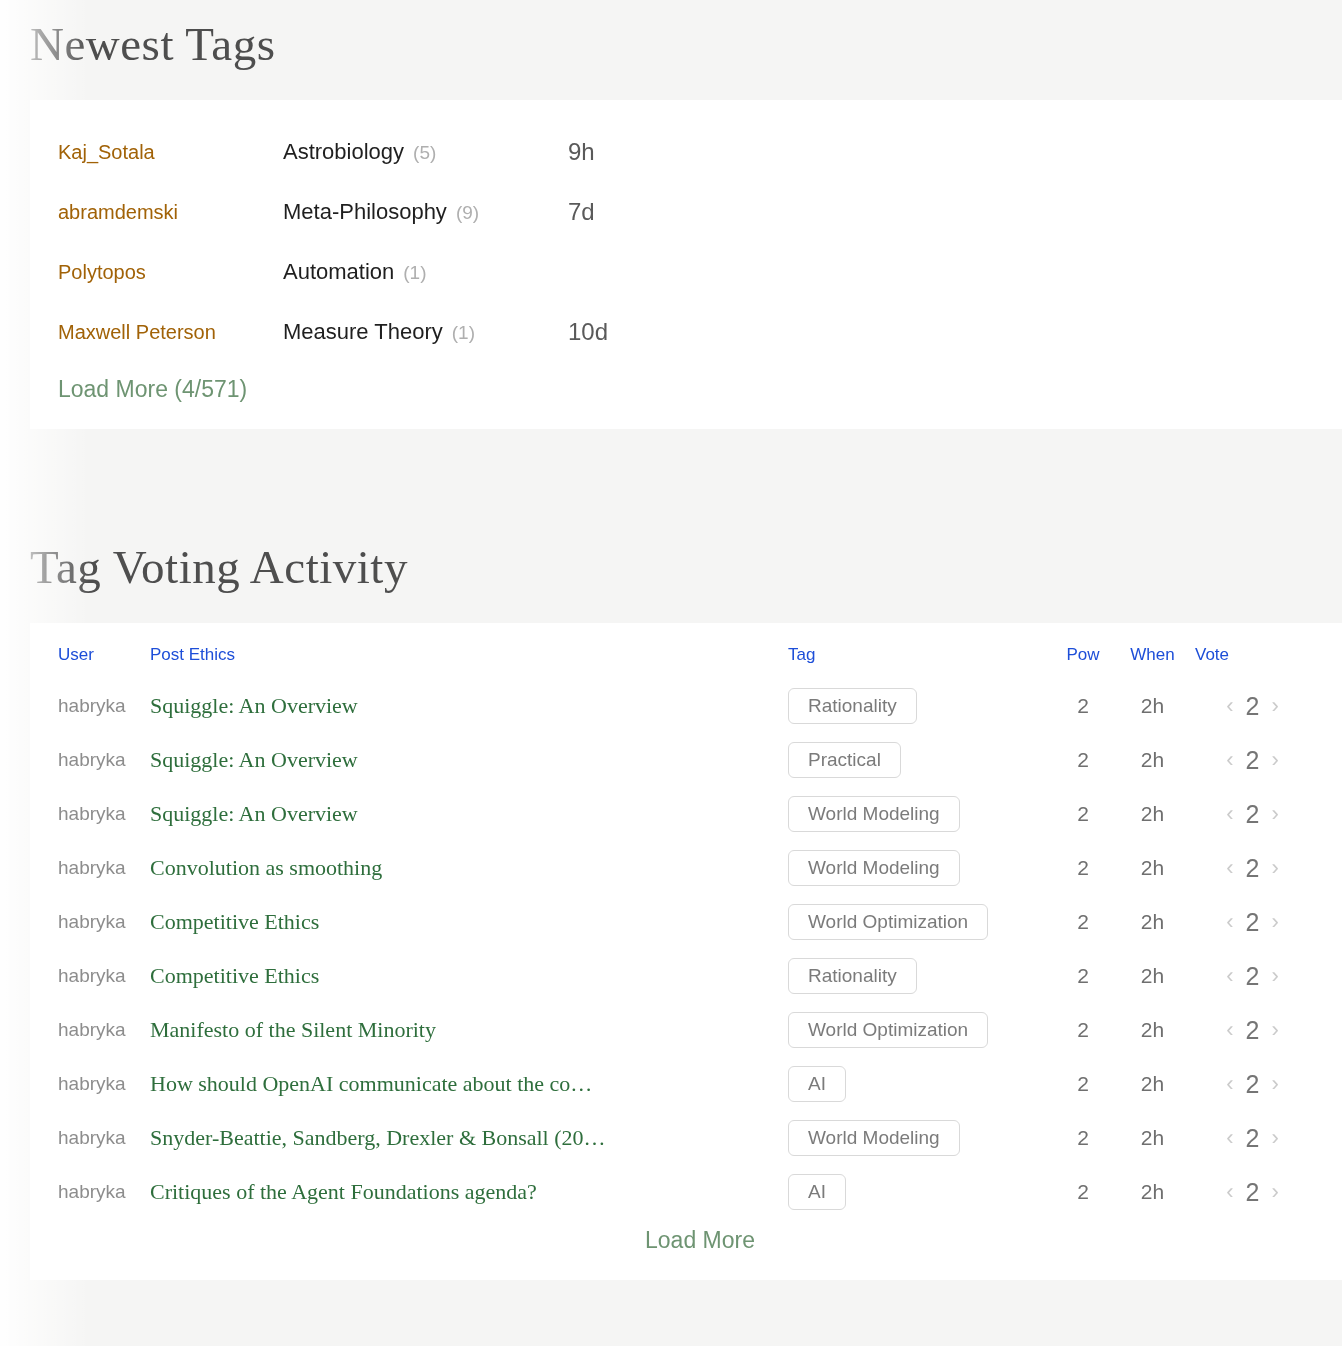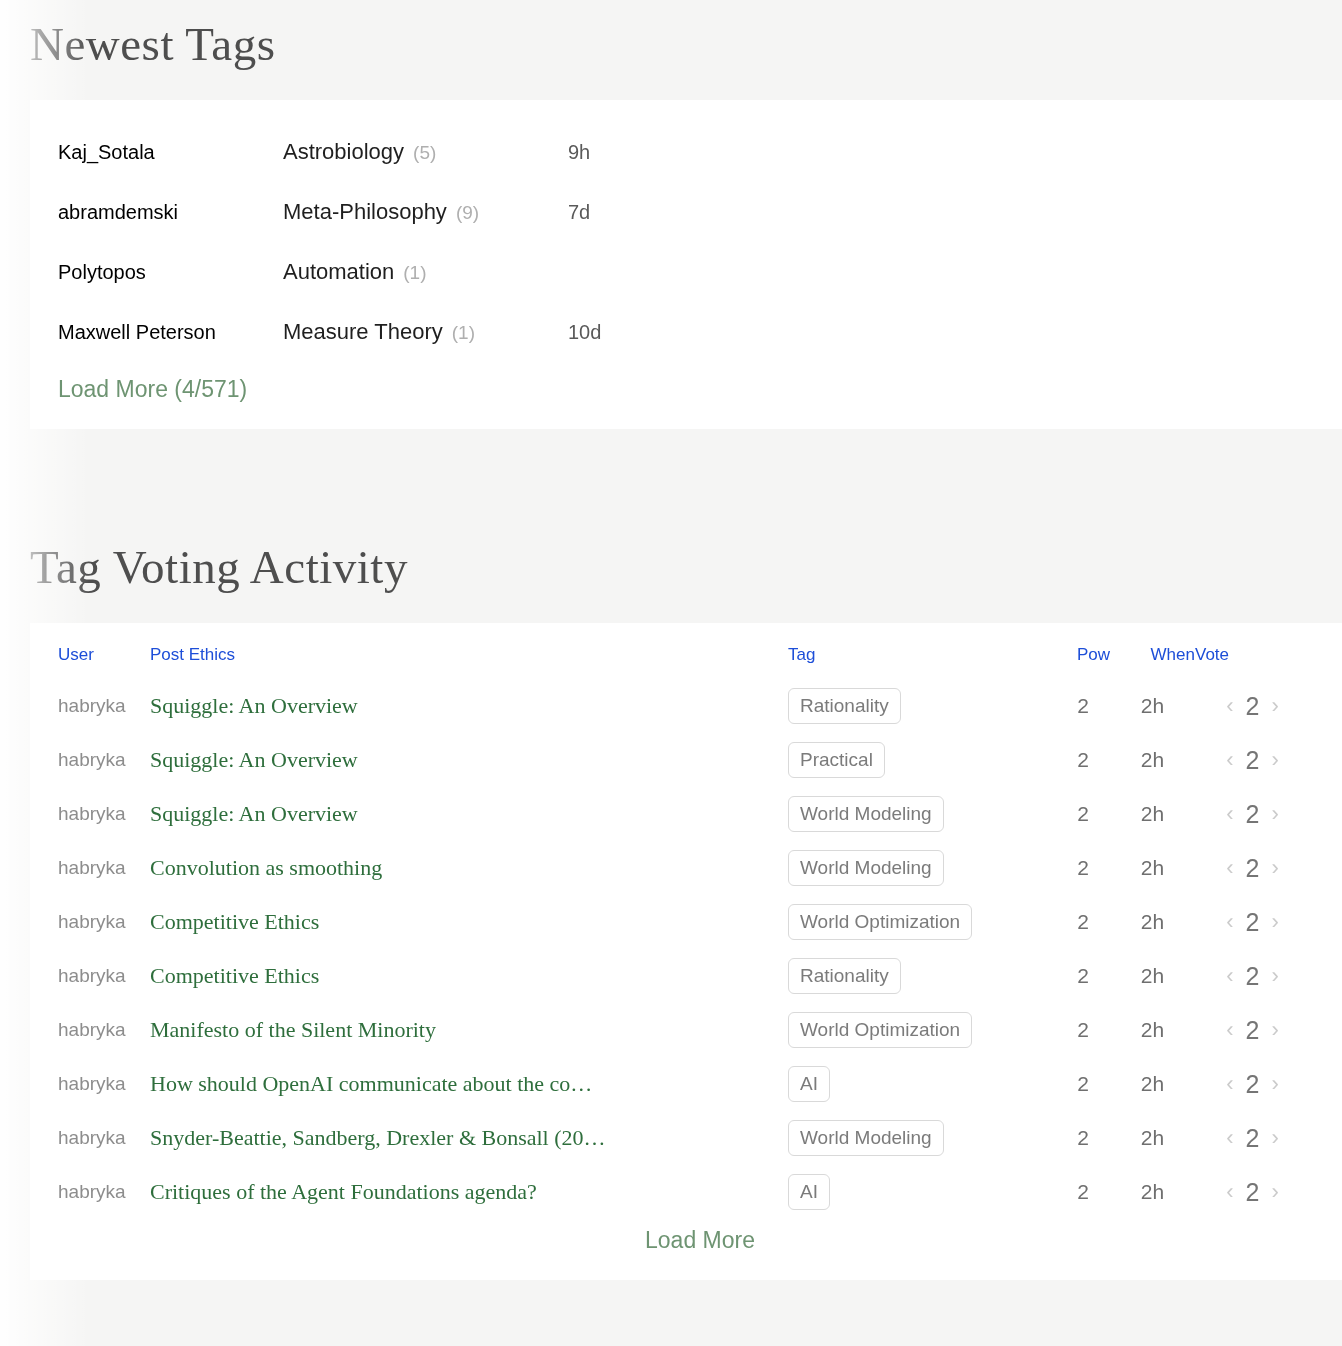"Kaj_Sotala" .nt-user { color: #000000 -> #a16207 }
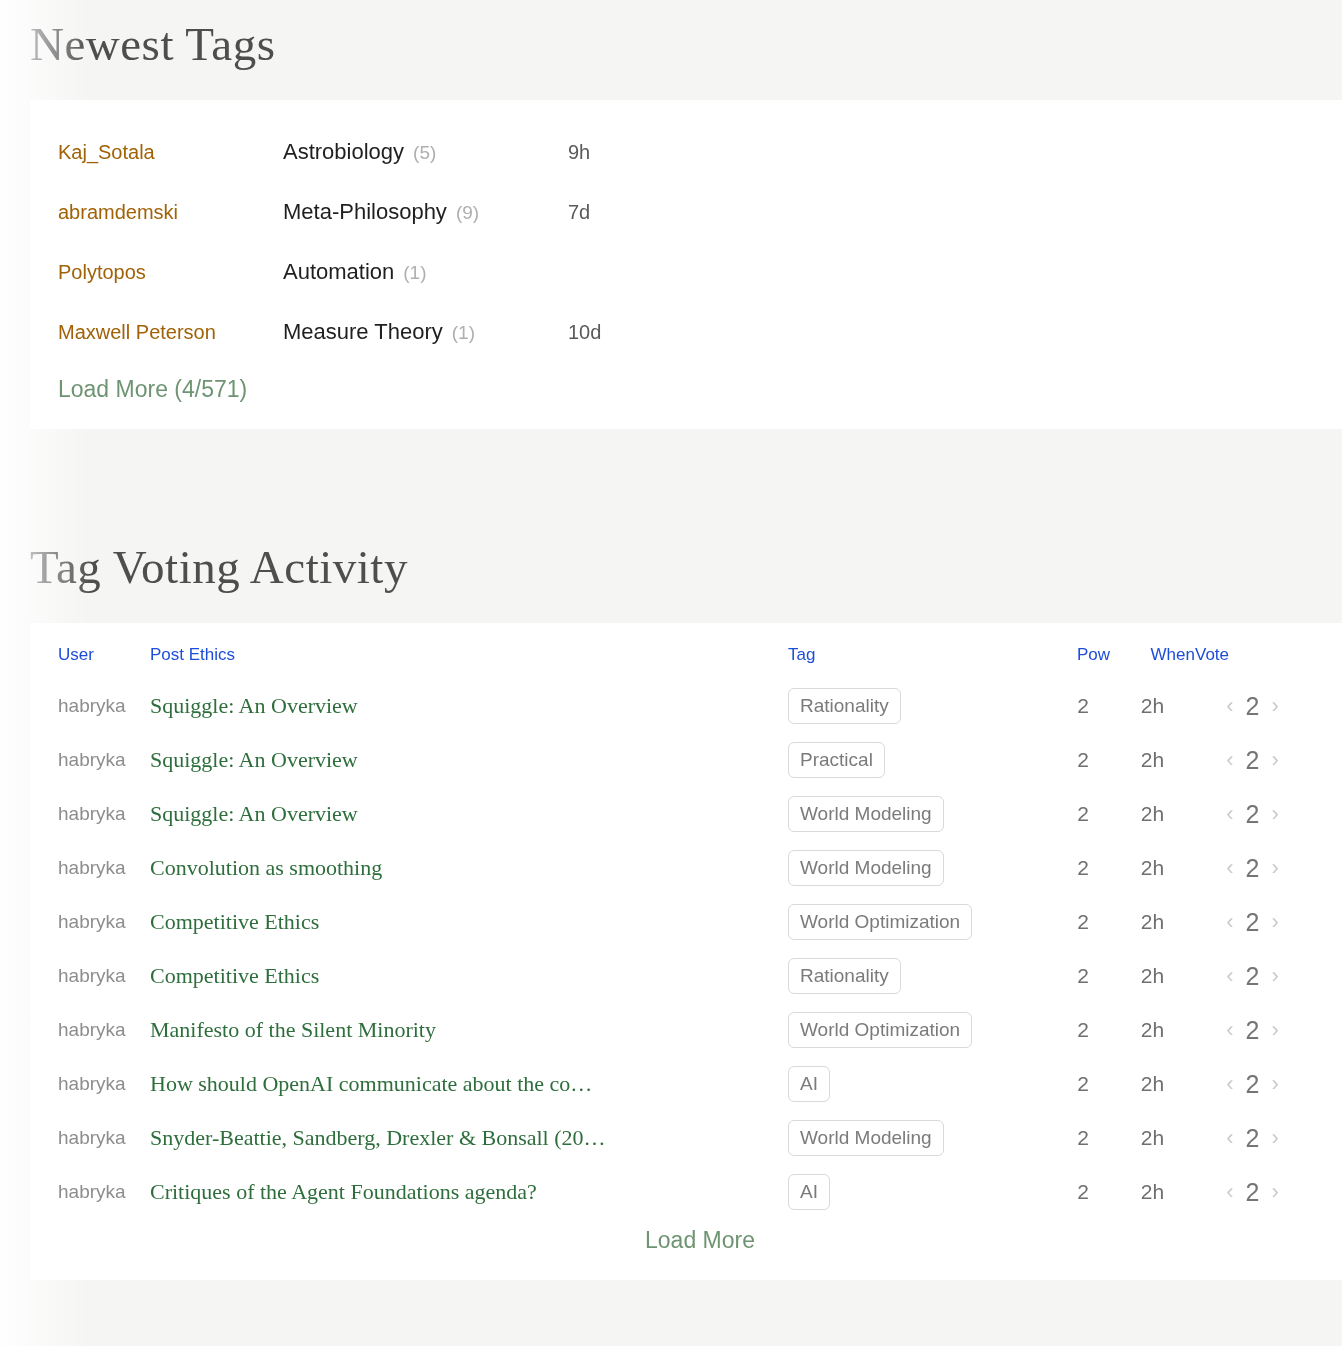"9h" .nt-when { font-size: 20px -> 24px }
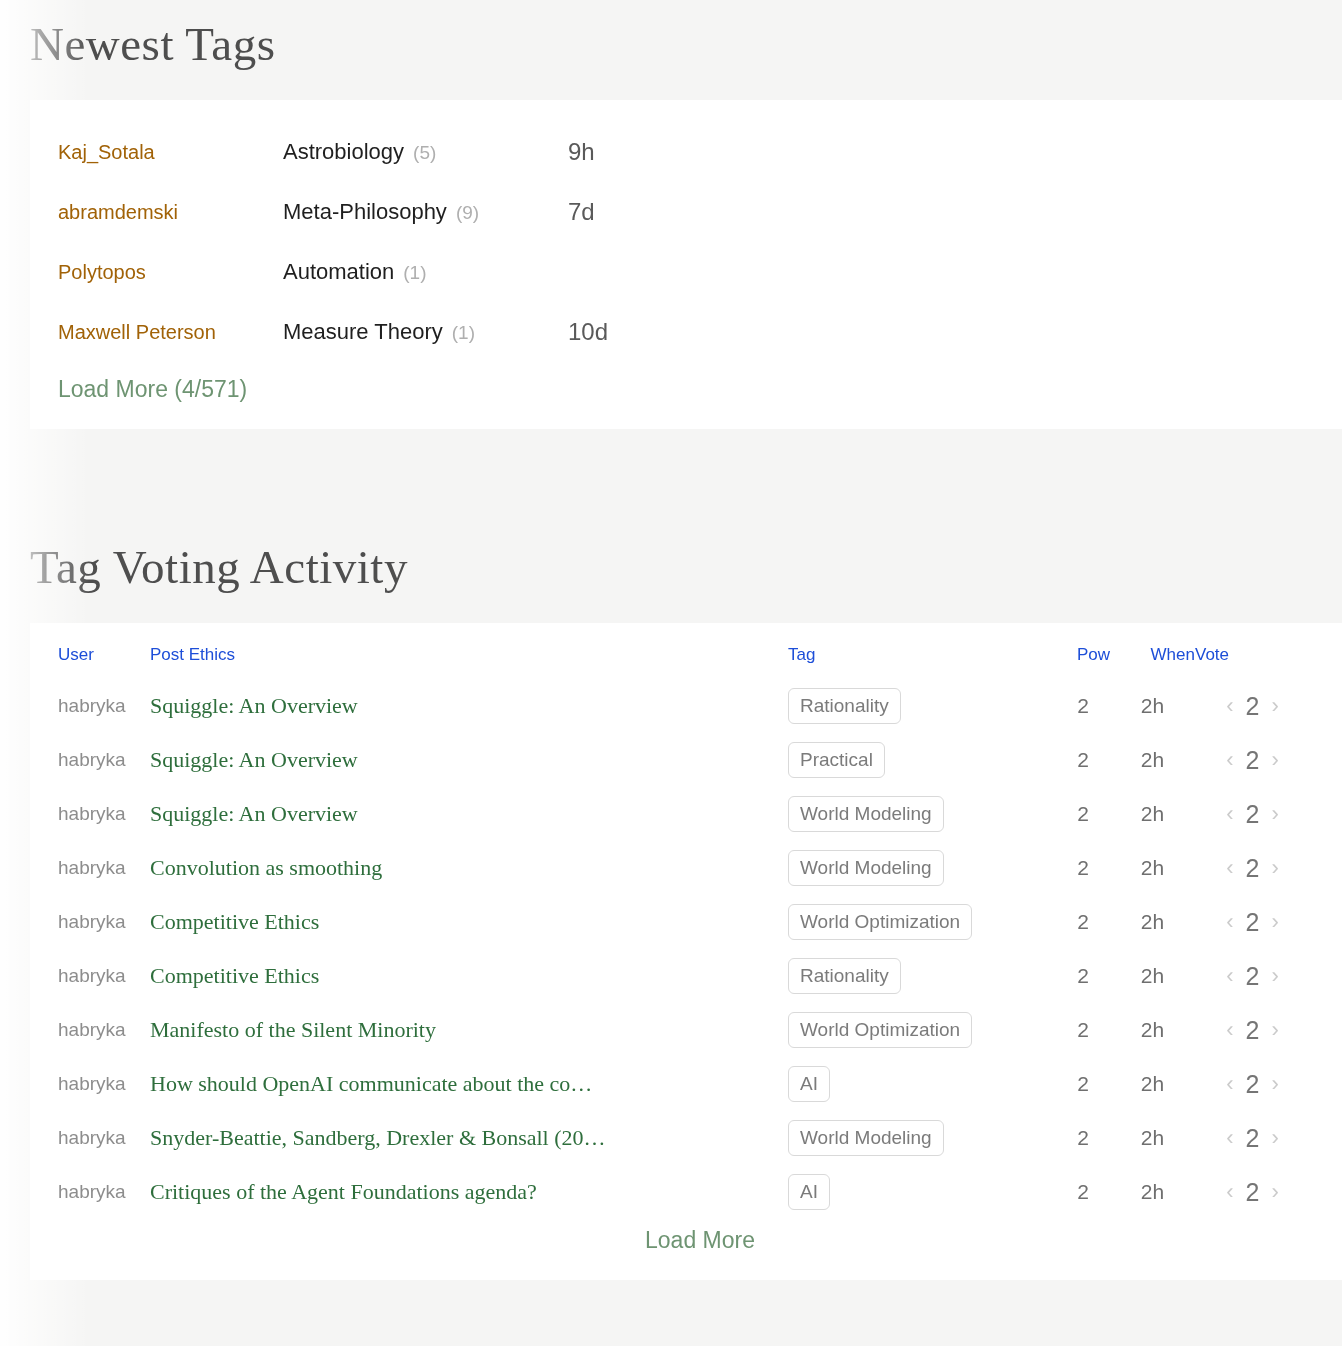"Pow" .hc-pow, .hc-when { text-align: right -> center }
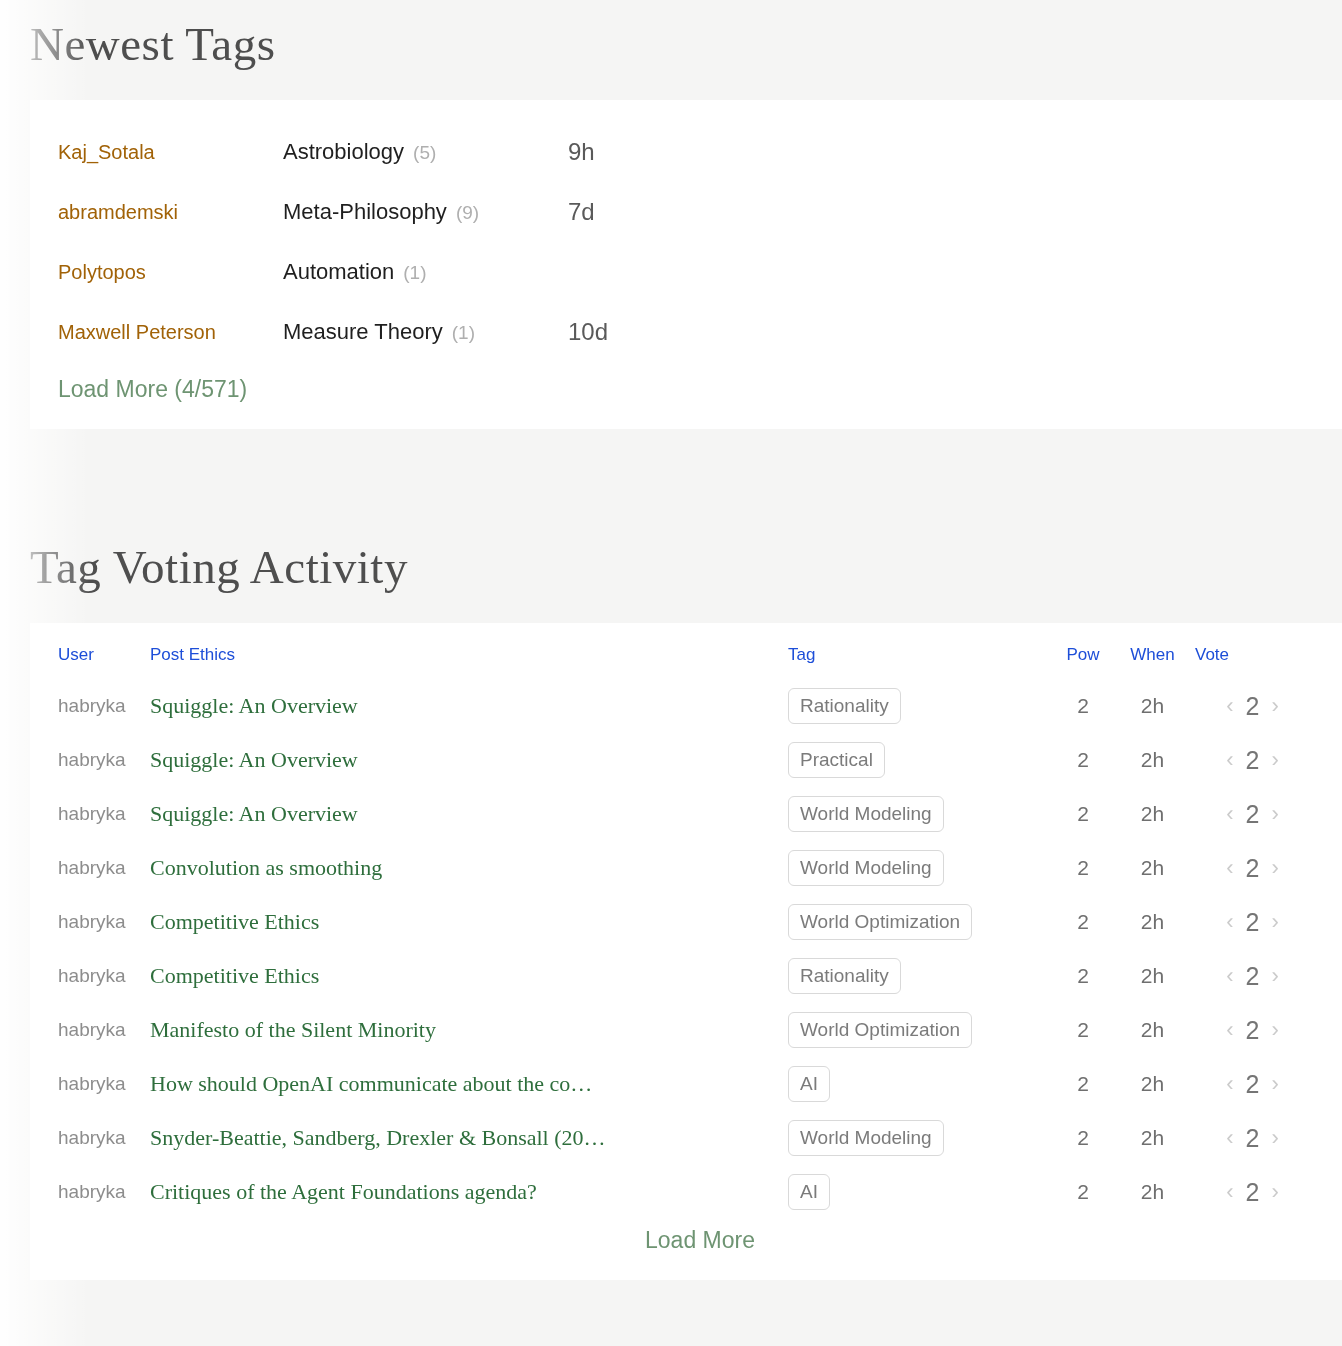"Rationality" .tag-chip { padding: 6px 11px -> 6px 19px }
